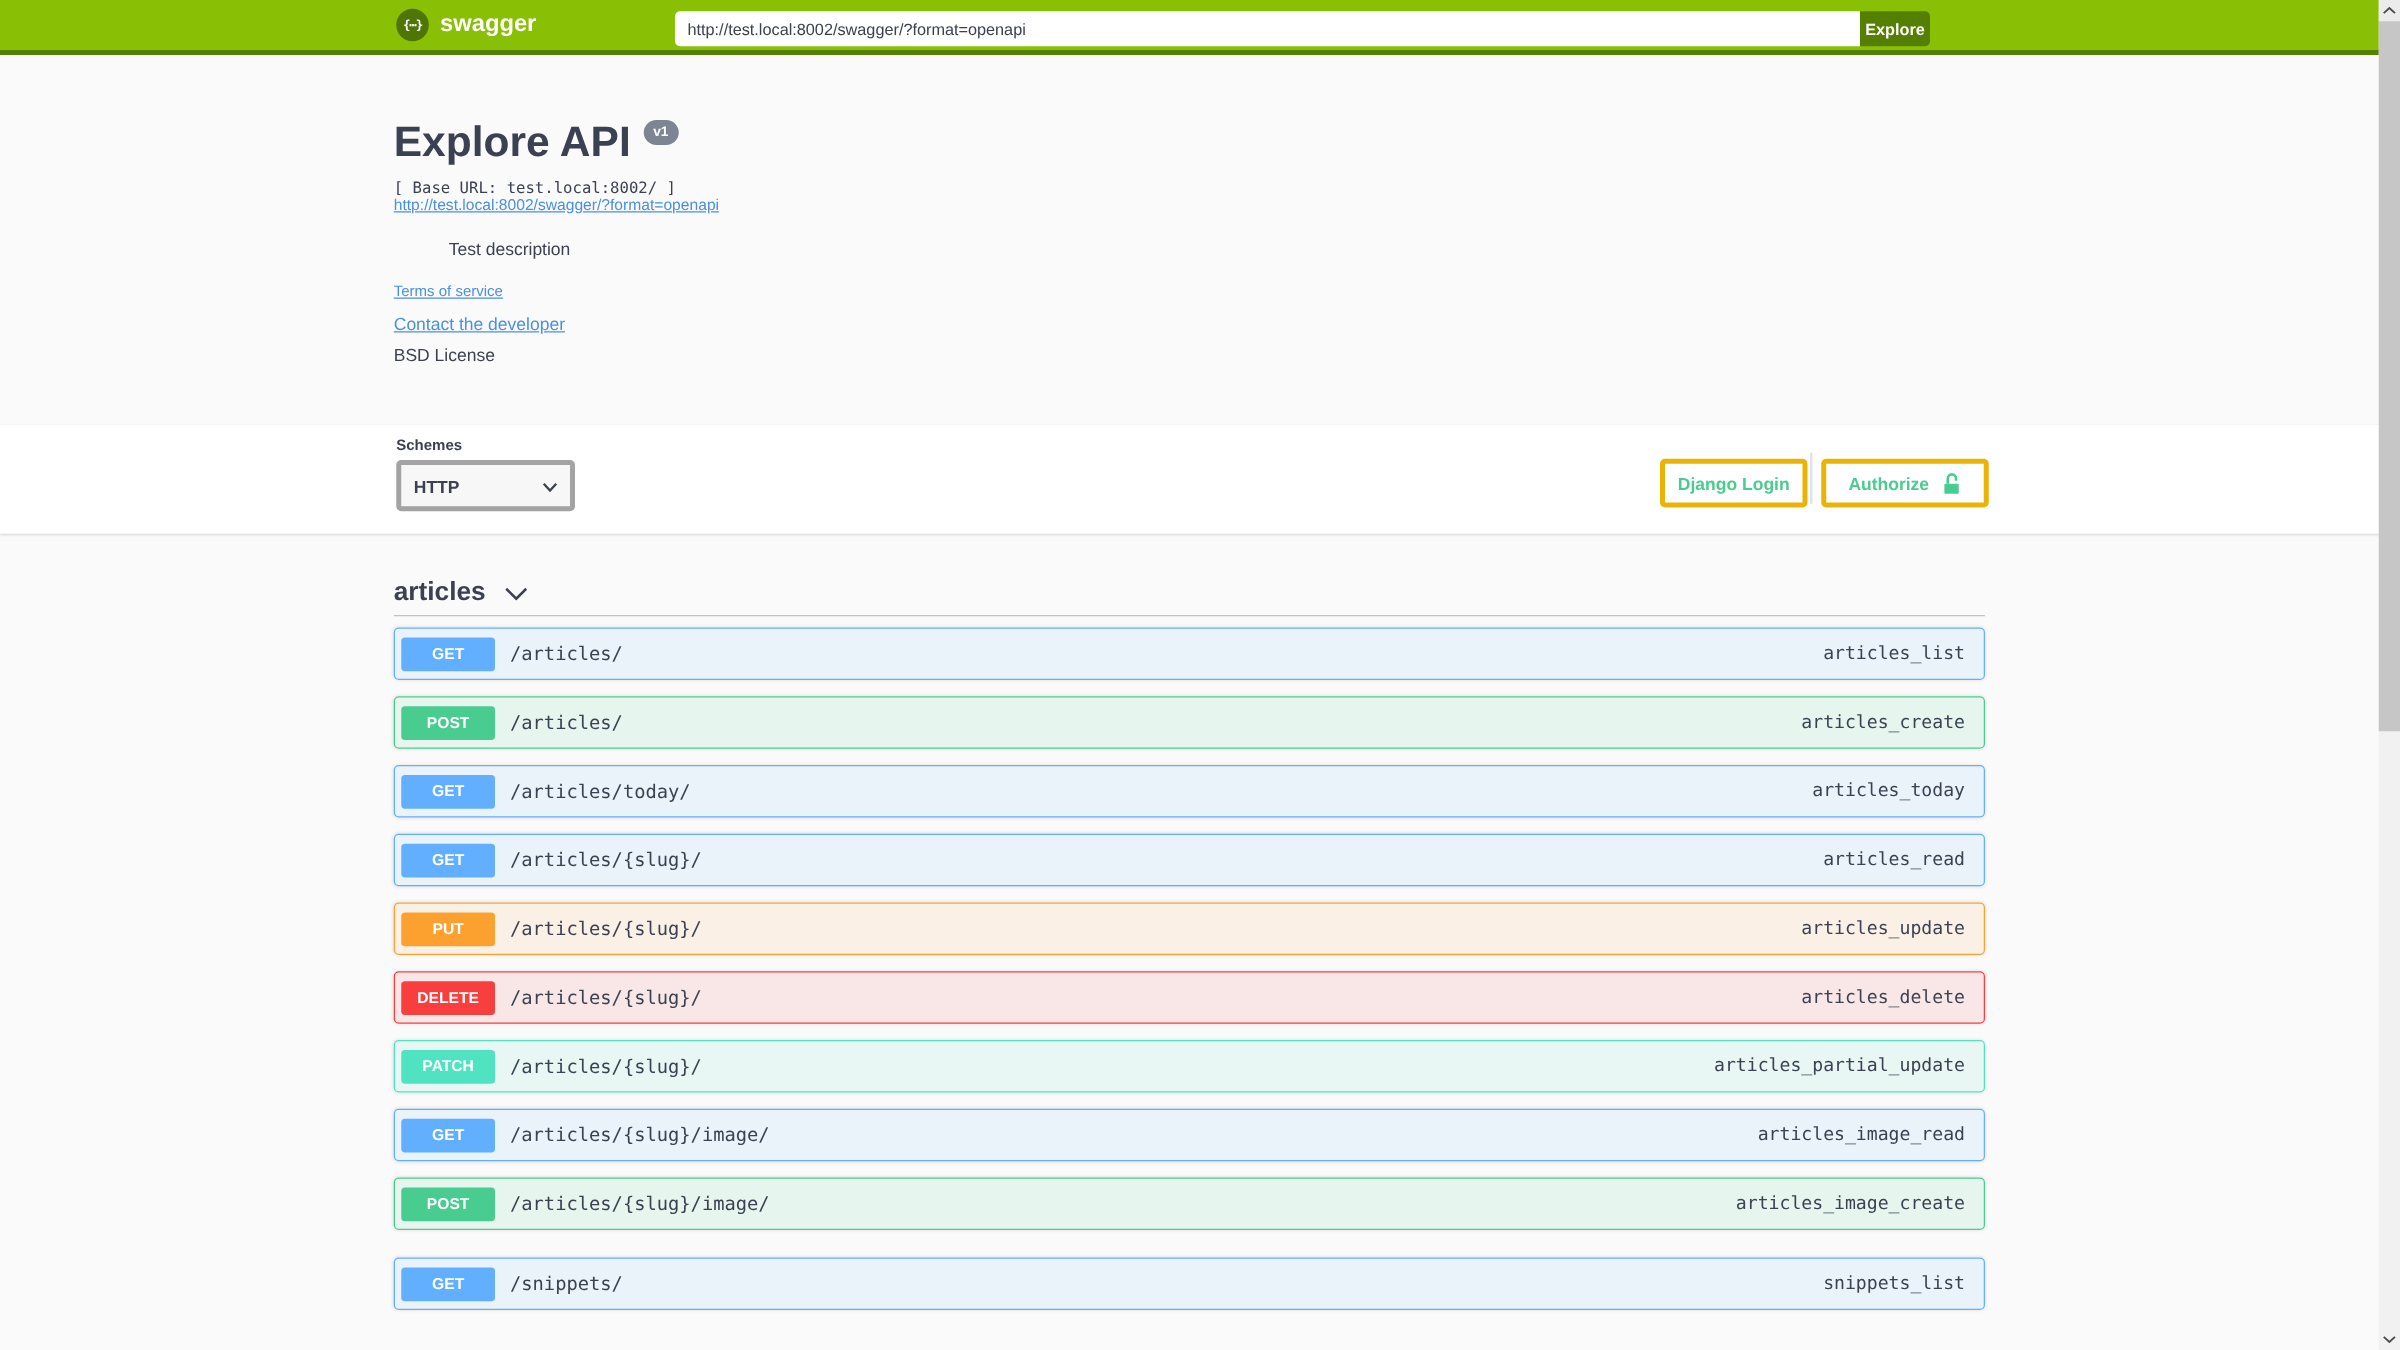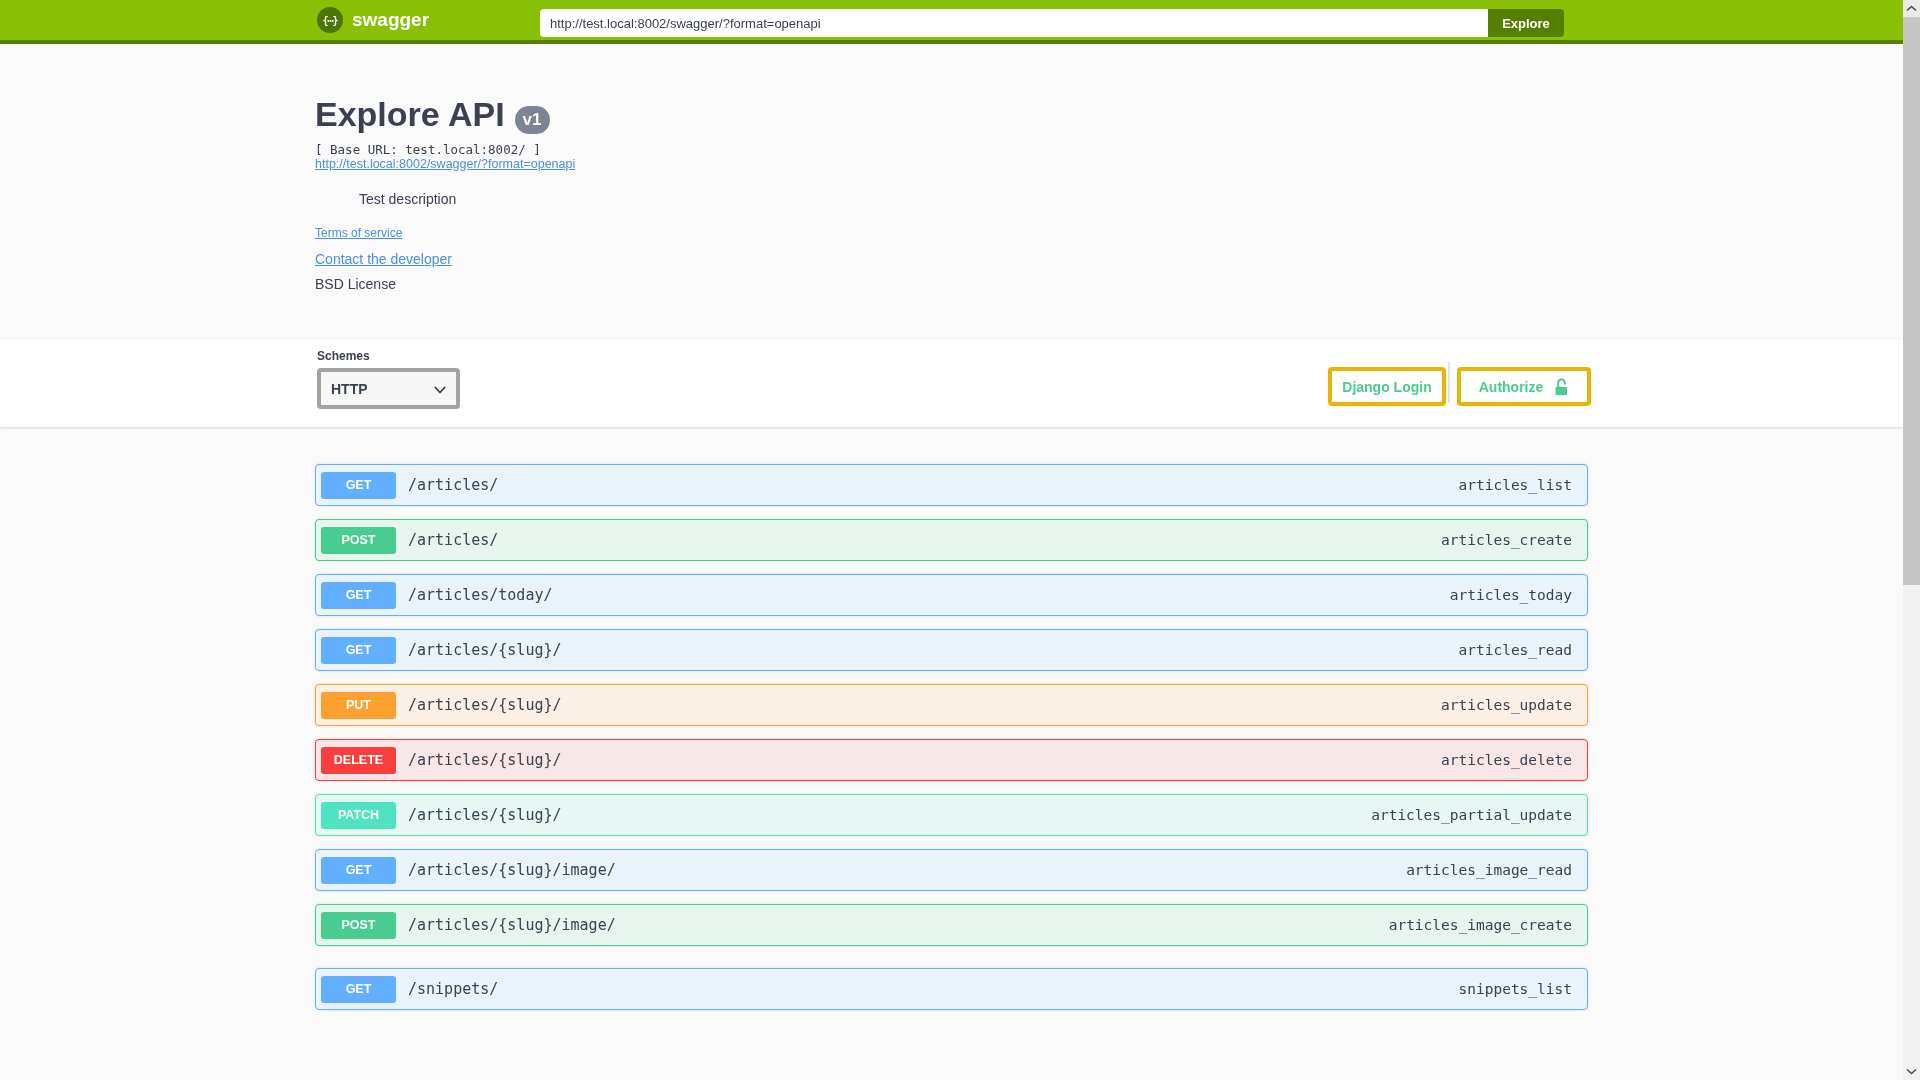"Explore" .explore-btn { width: 76px -> 56px }
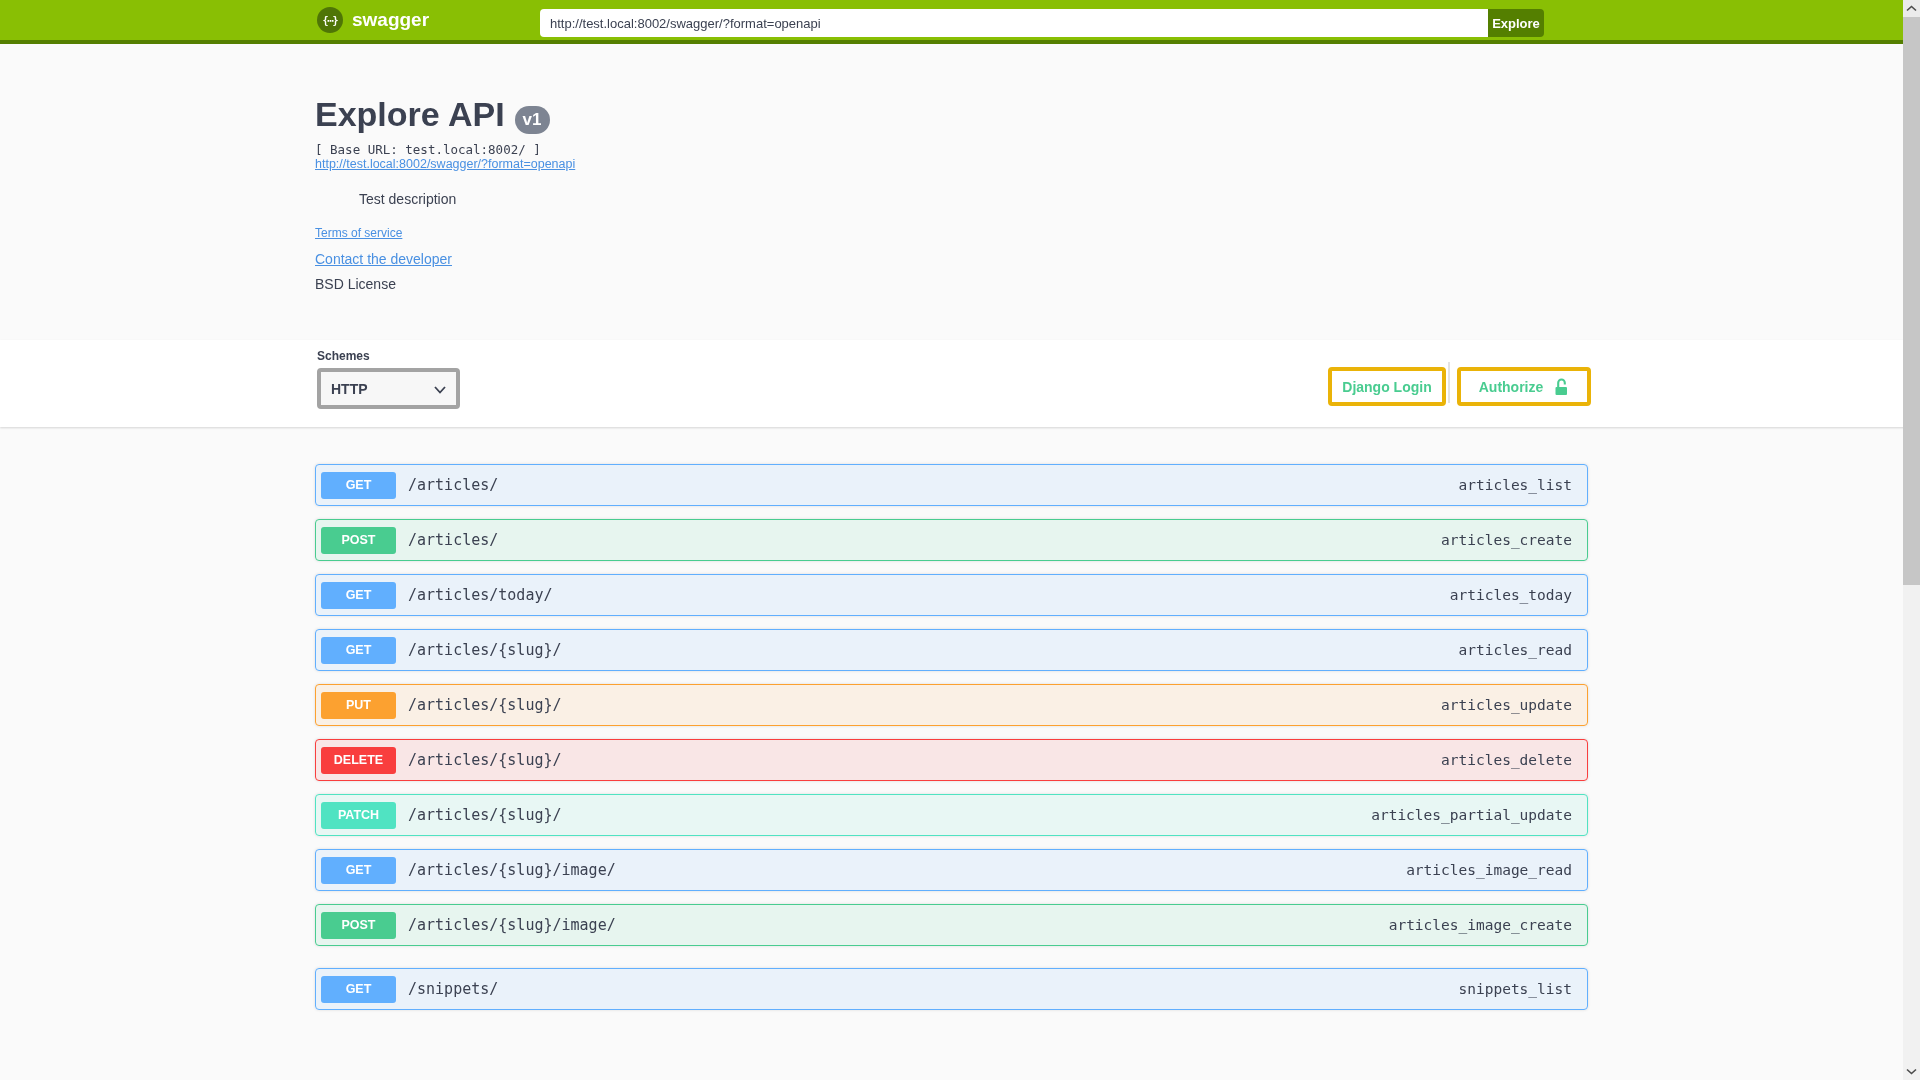"v1" .version-badge { font-size: 17px -> 11px; margin-top: 11px -> 1px }
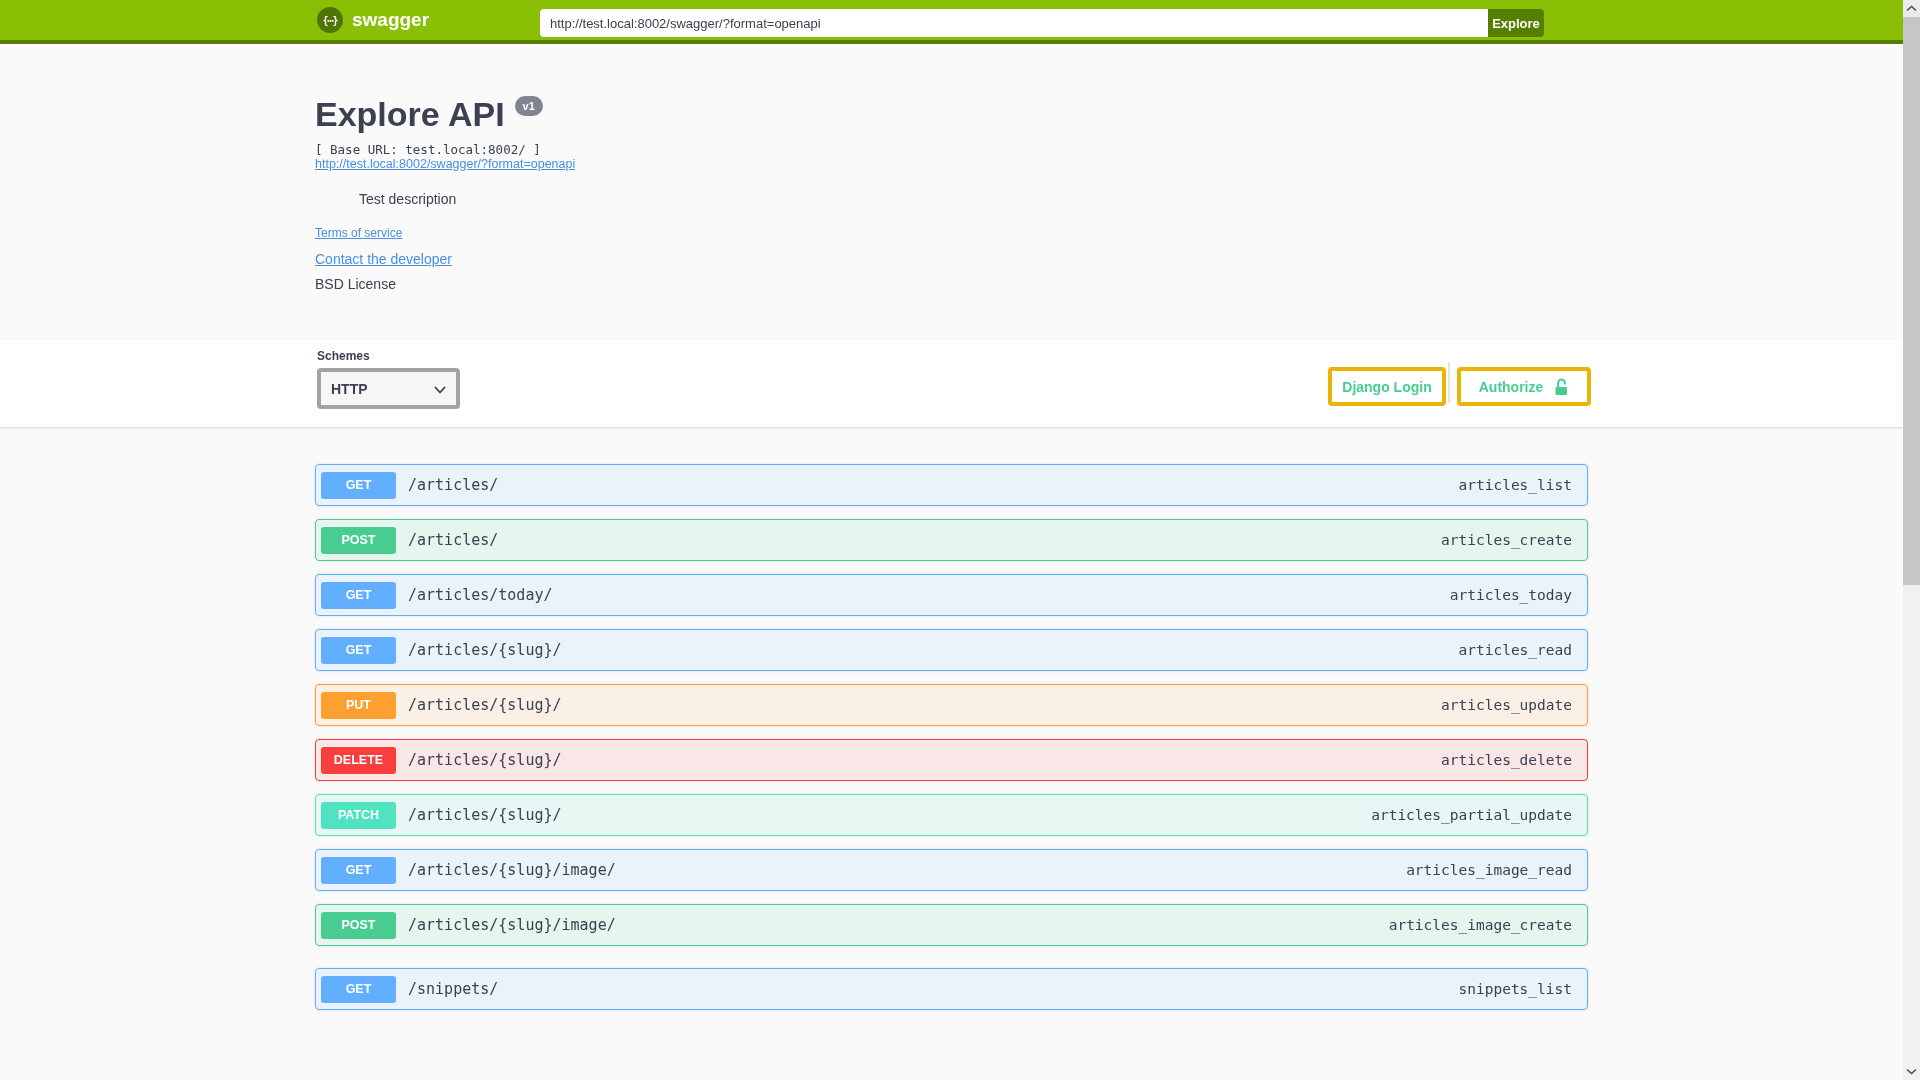"articles" div.tag-header { html: none -> <div> <span>articles</span> <span> <svg> <polyline></polyline> </svg> </span> </div> }
